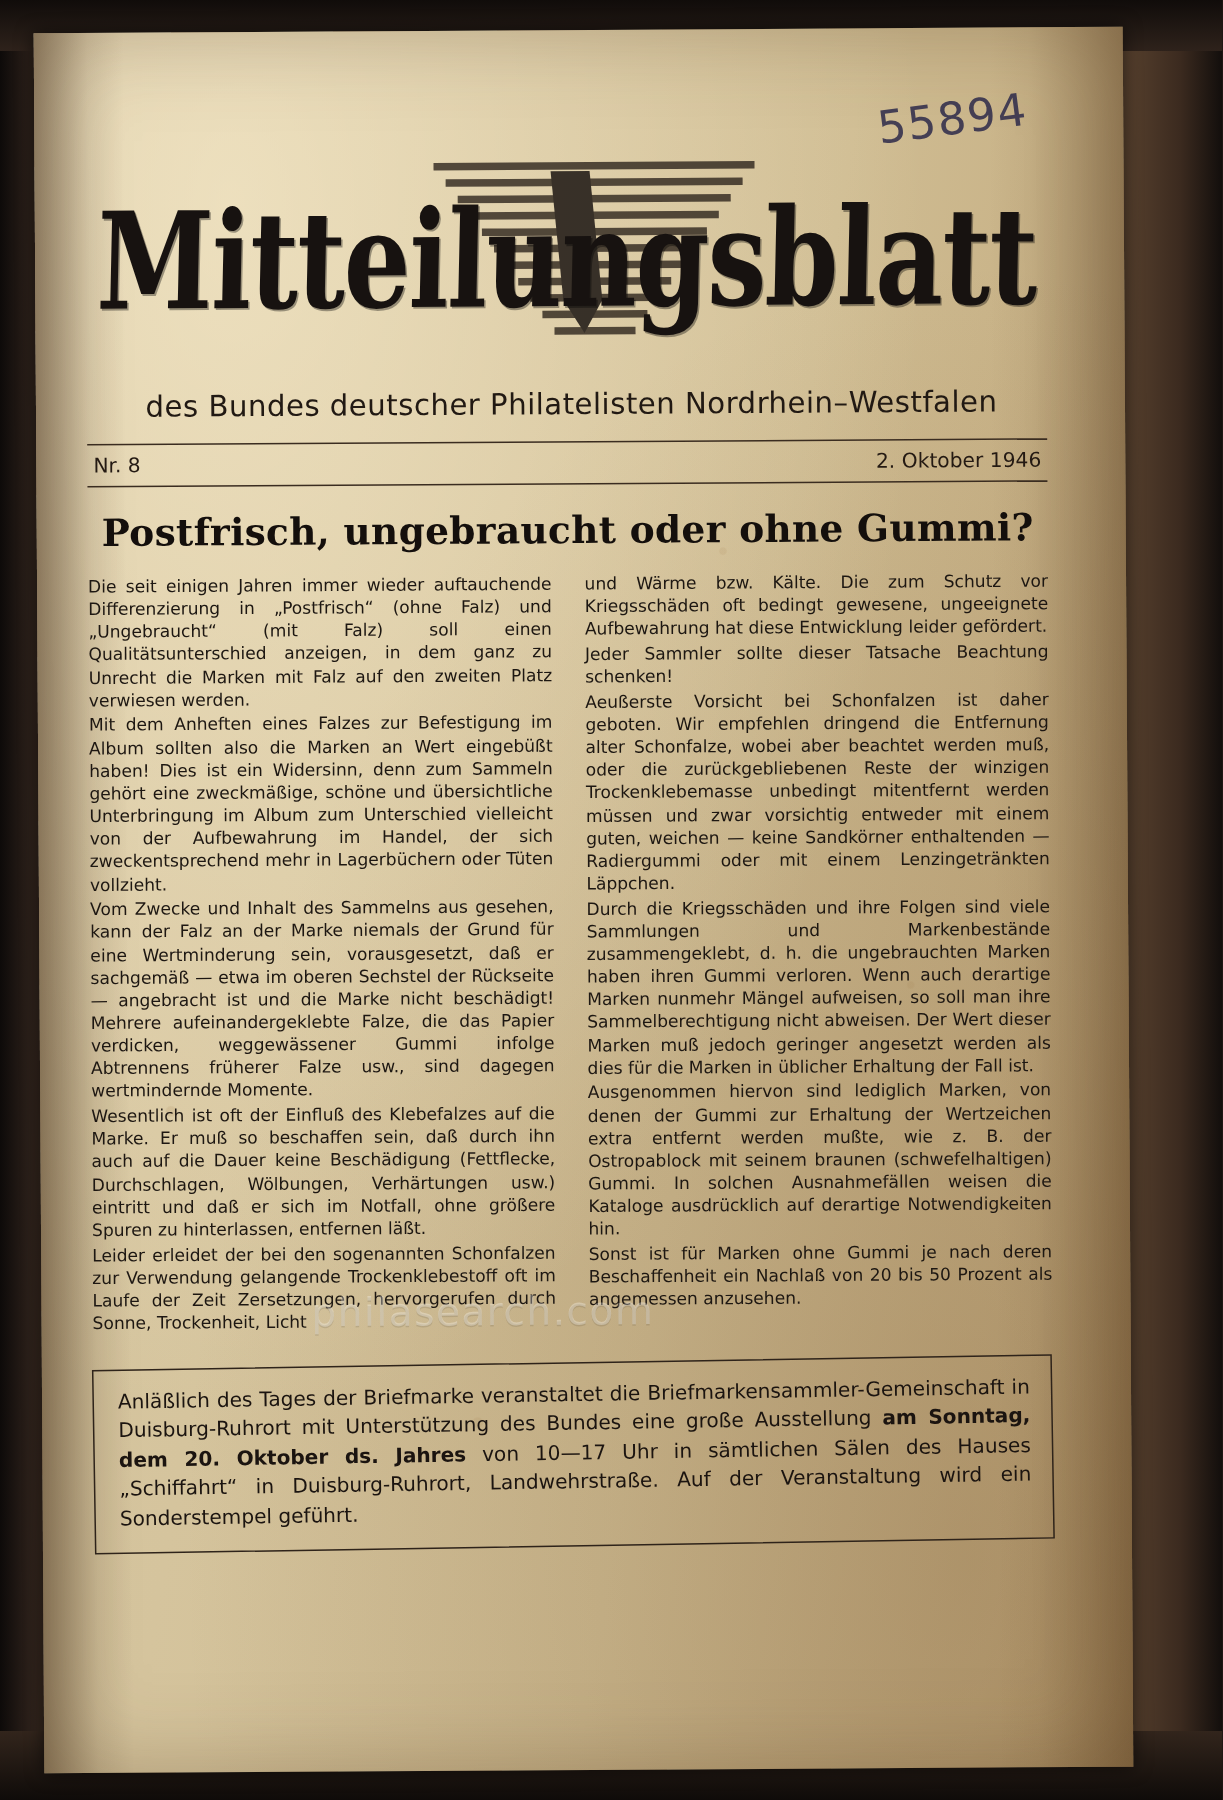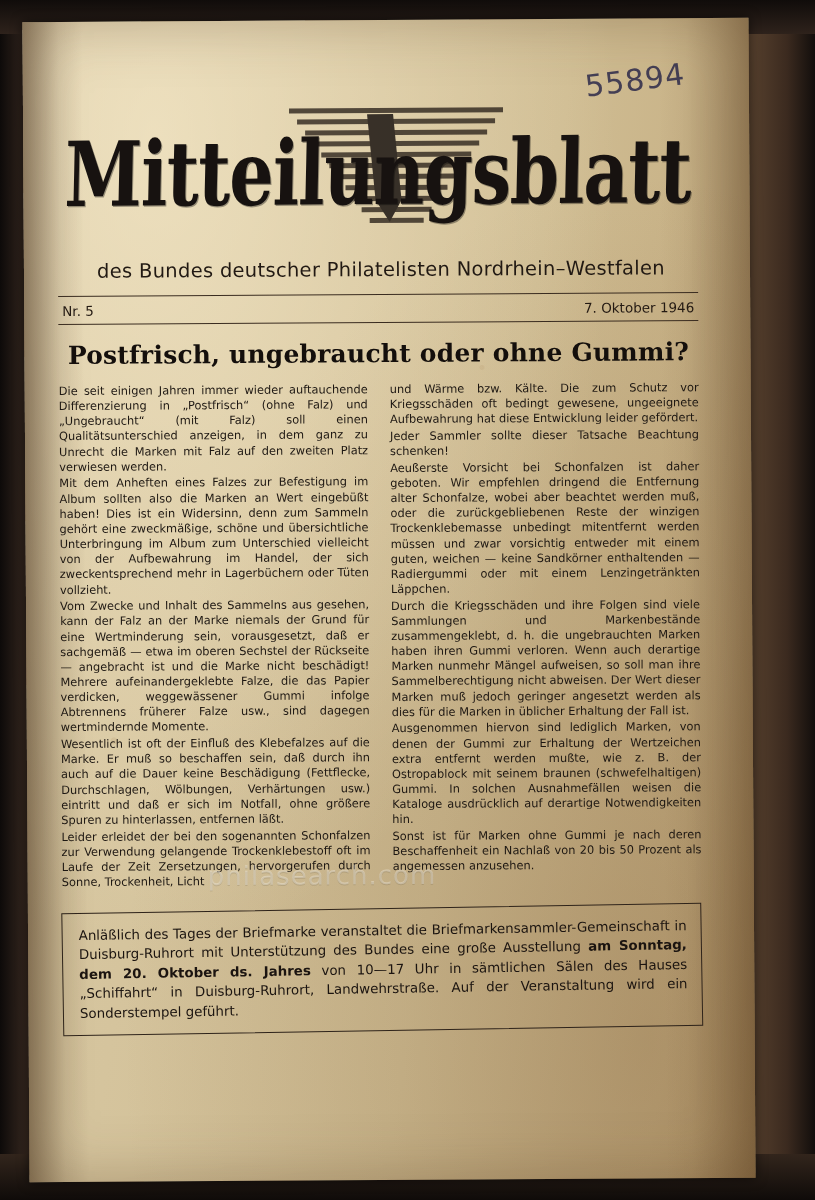"Nr. 5" span { text: 5 -> 8 }
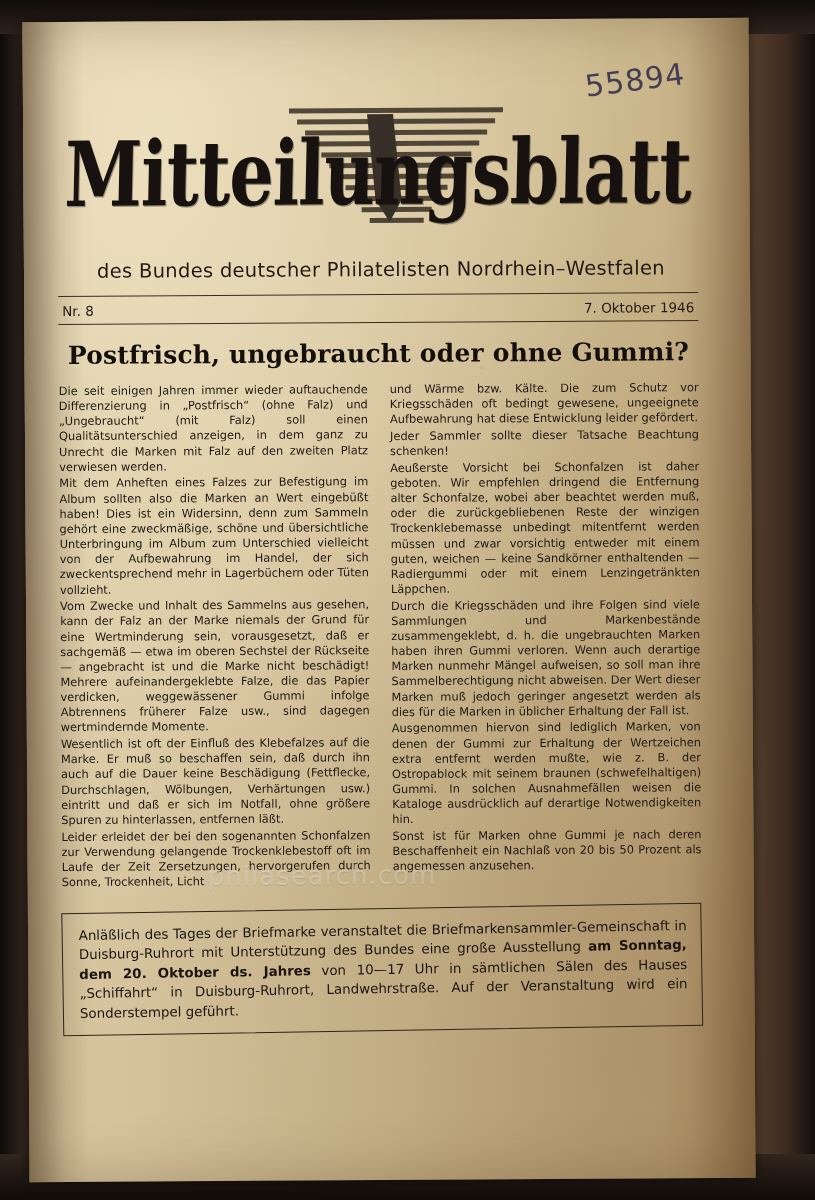"7. Oktober 1946" span { text: 7 -> 2 }
